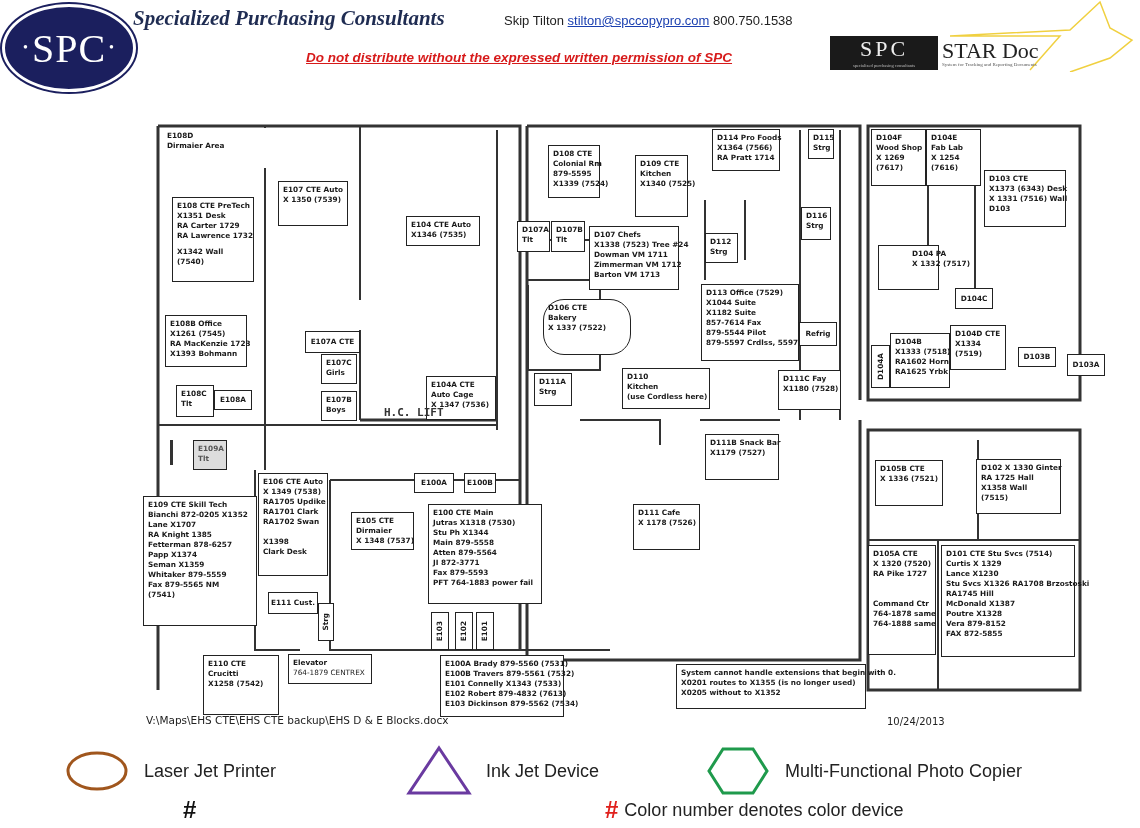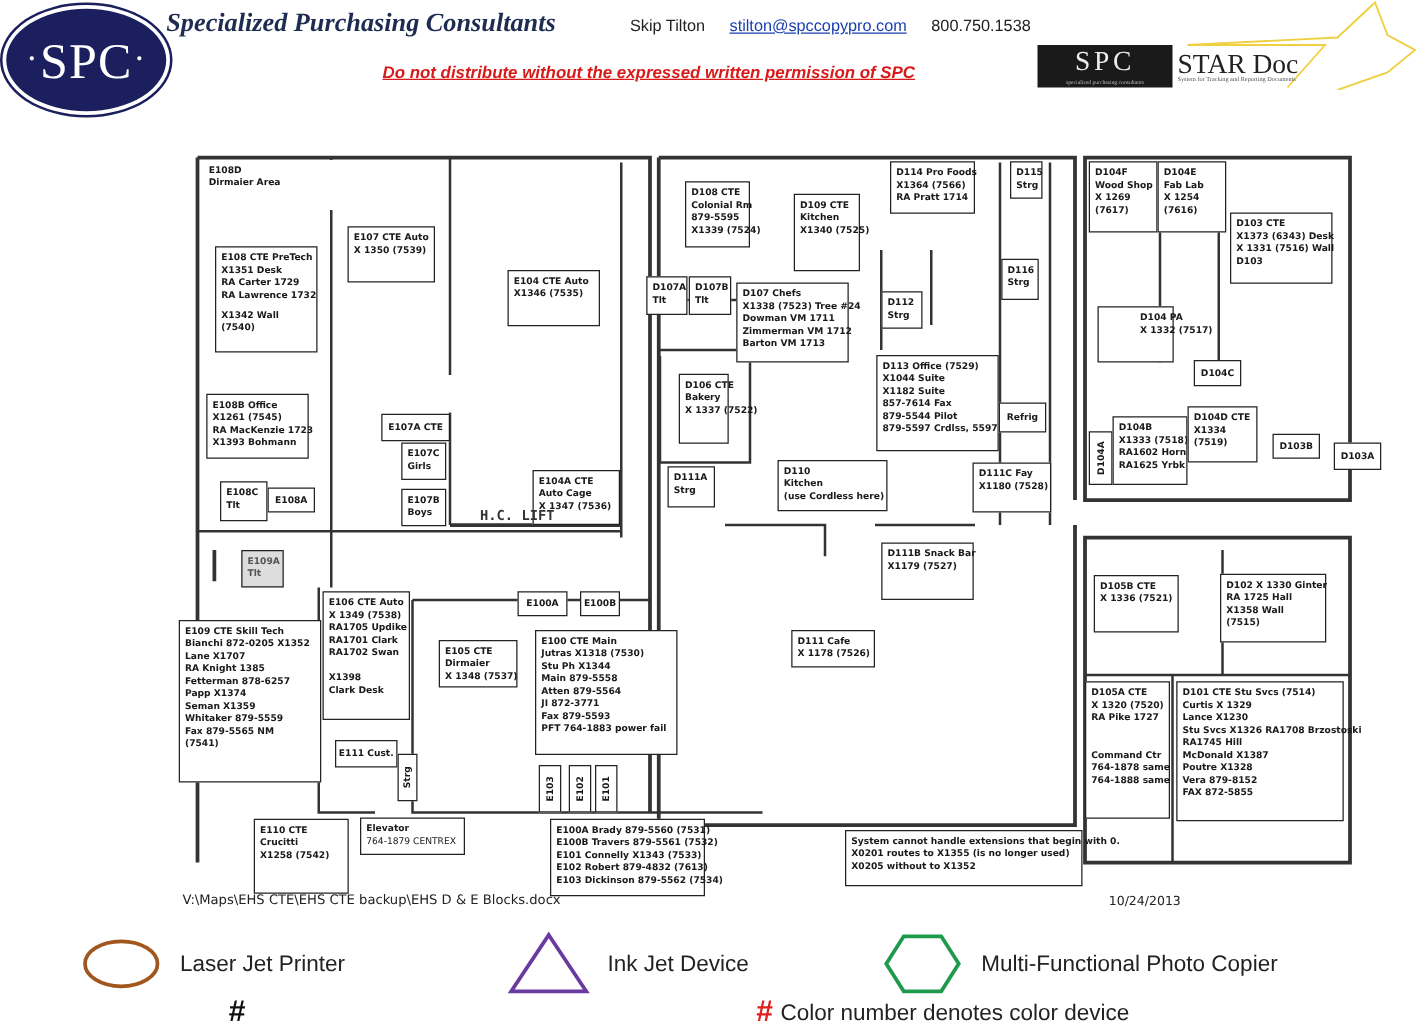"stilton@spccopypro.com" .contact a { margin: 0 16px -> 0 0 }
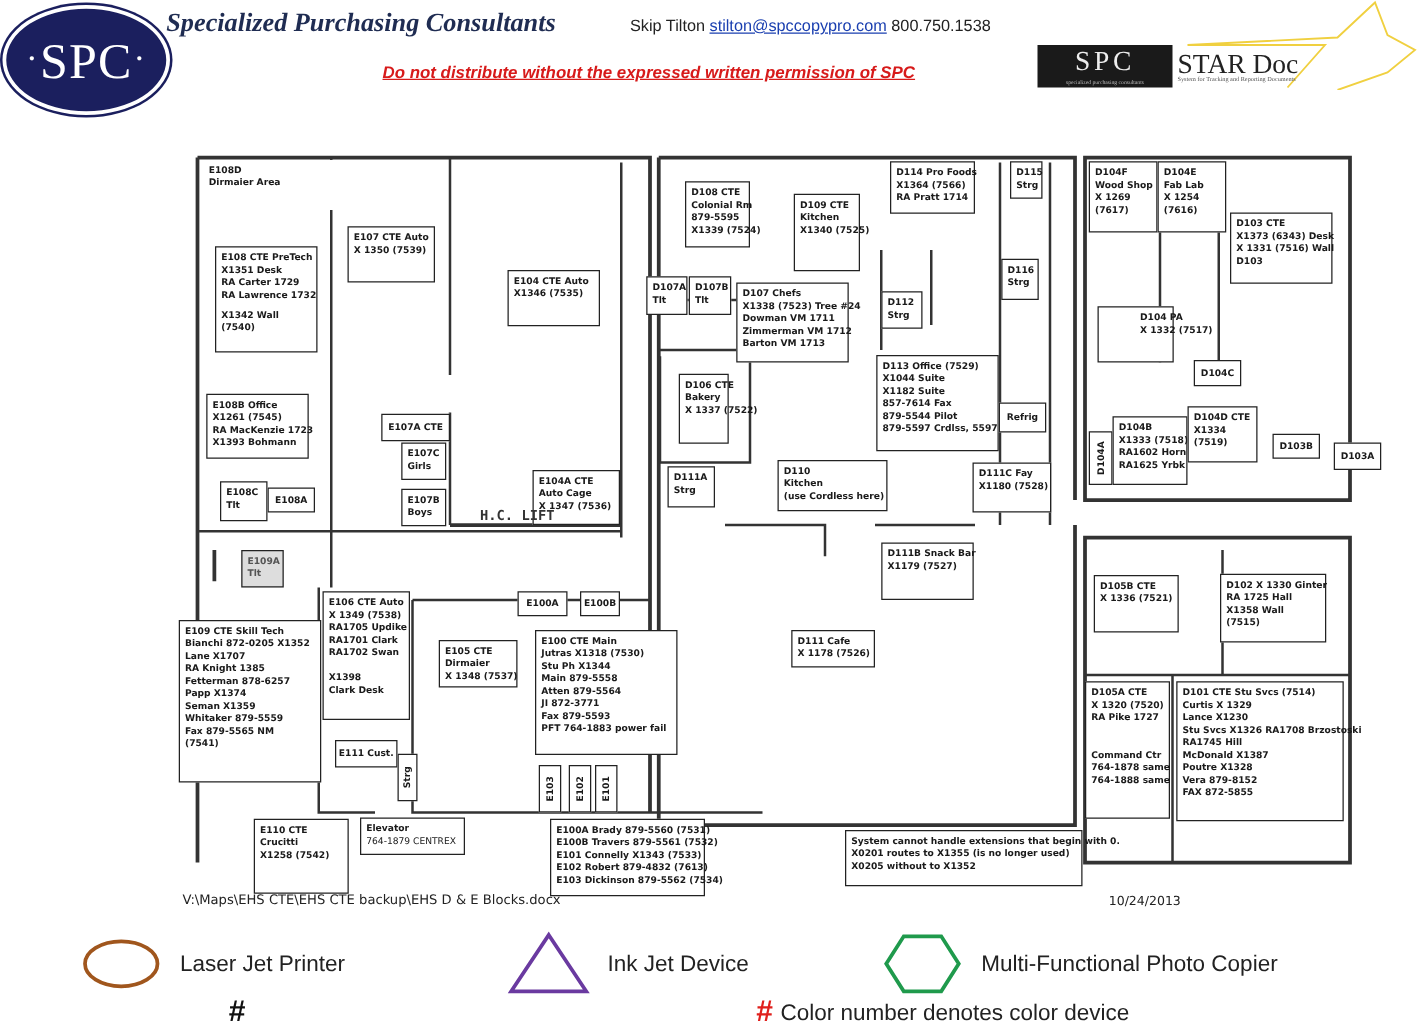"E104 CTE Auto" div.room { height: 45px -> 30px }
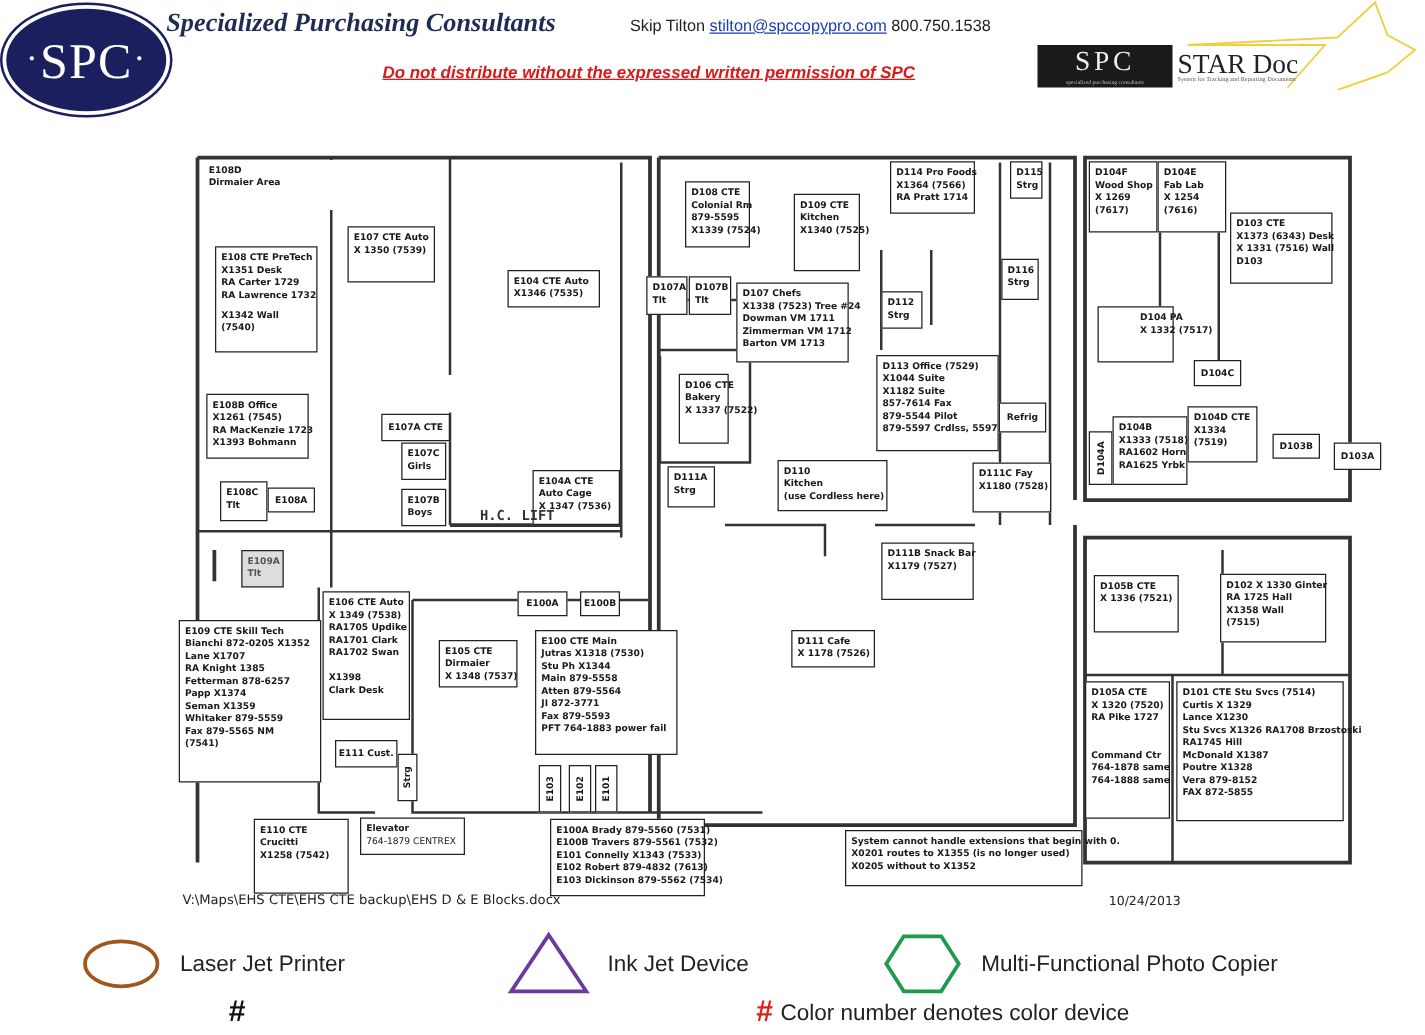"D106 CTE" div.room { border-radius: none -> 21px; width: 40px -> 88px }
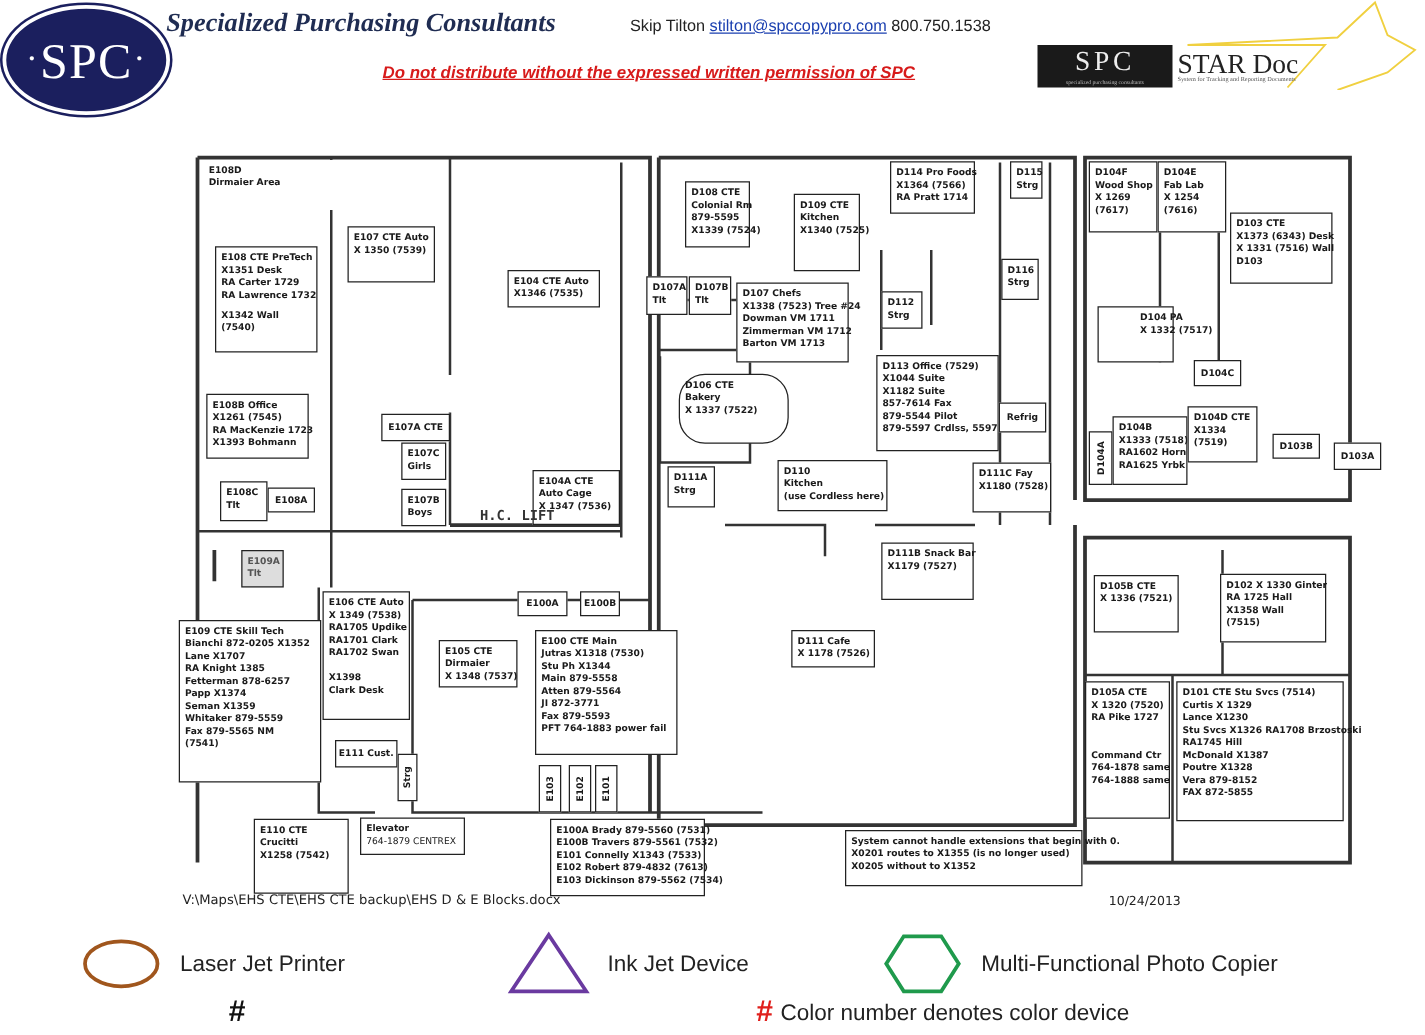"D111 Cafe" div.room { height: 30px -> 46px }
